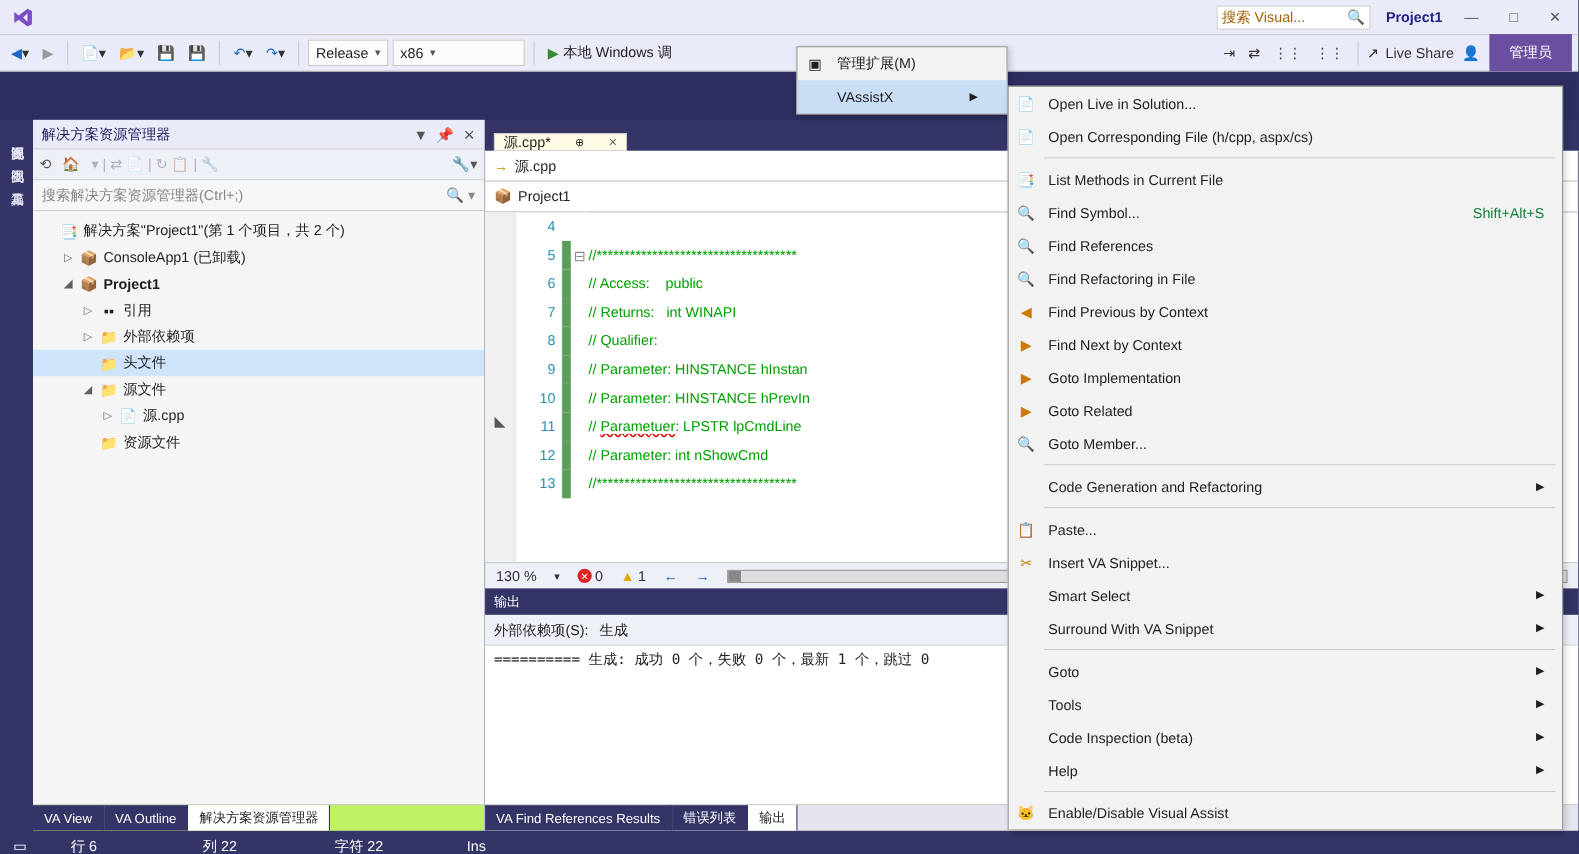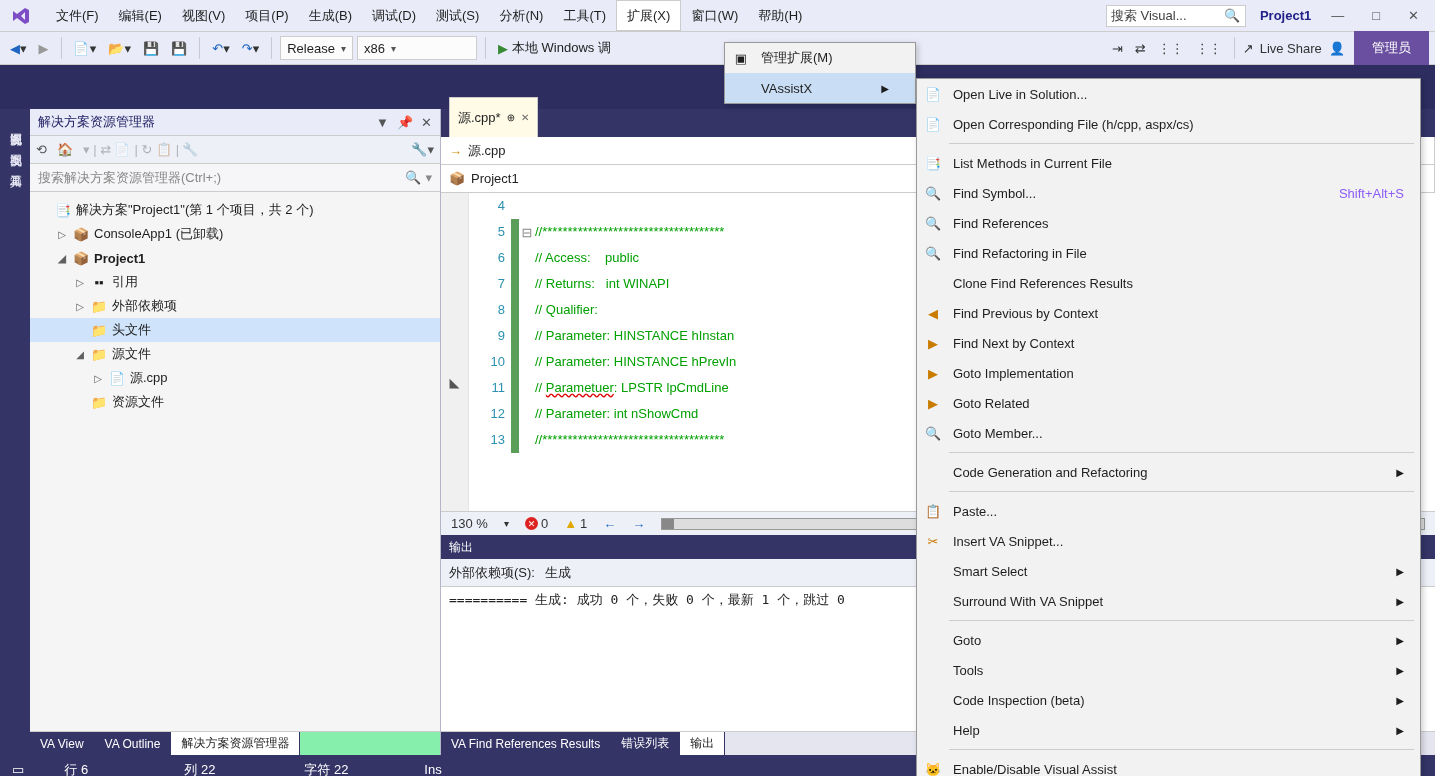"文件(F)" div { html: <div> <div>文件(F)</div> <div>编辑(E)</div> <div>视图(V)</div> <div>项目(P)</div> <div>生成(B)</div> <div>调试(D)</div> <div>测试(S)</div> <div>分析(N)</div> <div>工具(T)</div> <div>扩展(X)</div> <div>窗口(W)</div> <div>帮助(H)</div> </div> -> none }
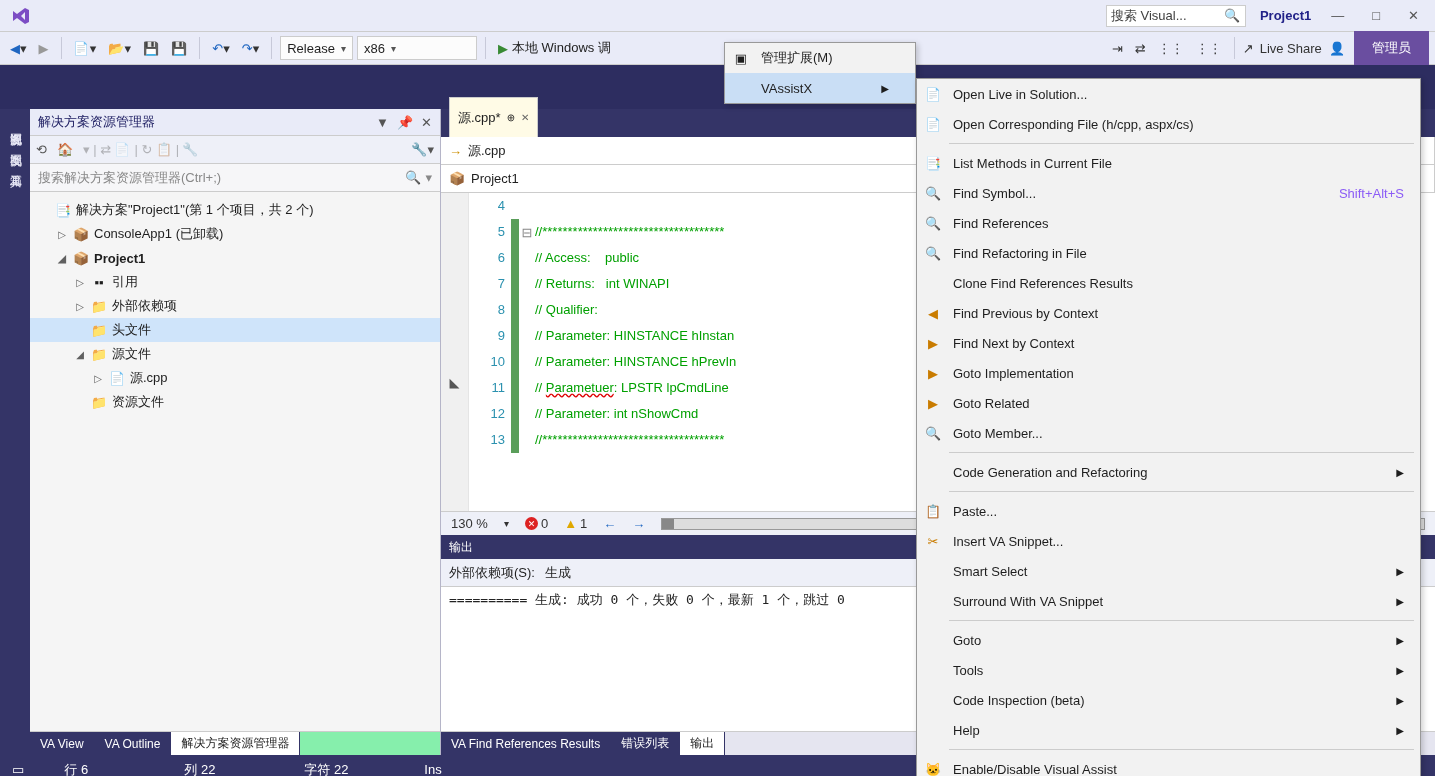"搜索 Visual..." .titlebar .search { color: #404040 -> #a16207 }
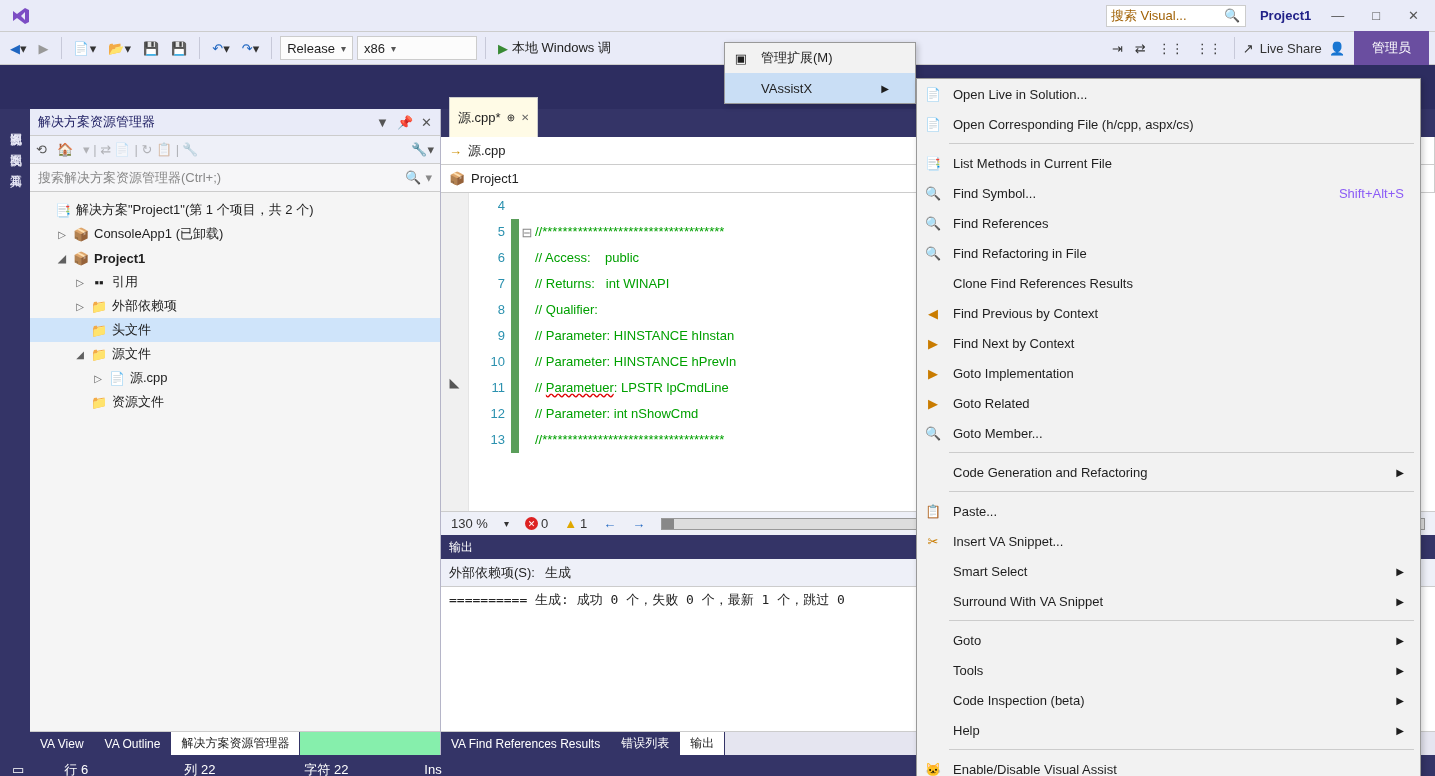"源.cpp*" .editor-tab { gap: 6px -> 22px; height: 40px -> 16px }
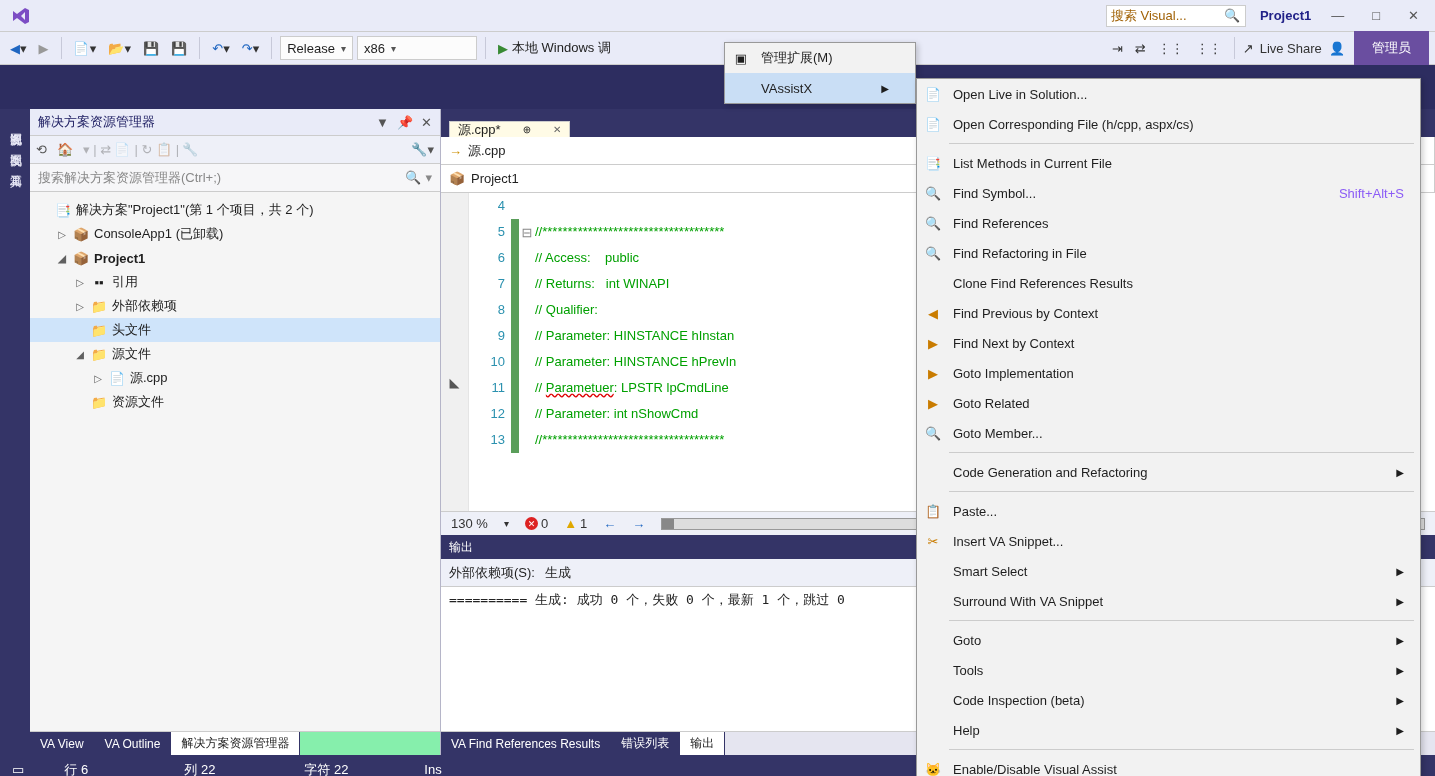"Shift+Alt+S" .dd2 .dd-item .shortcut { color: #8b5cf6 -> #15803d }
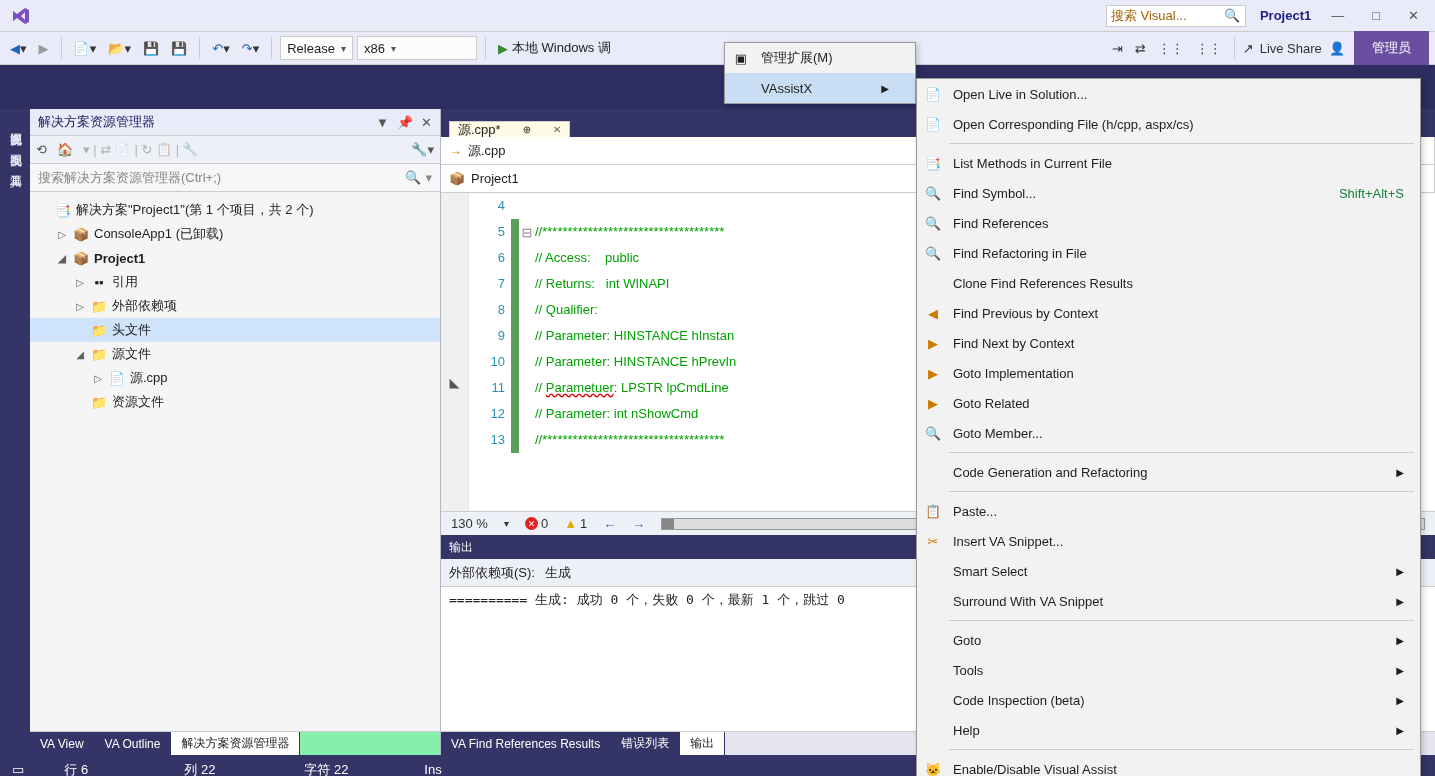"Clone Find References Results" div.dd-item { html: <div> <span>Clone Find References Results</span> </div> -> none }
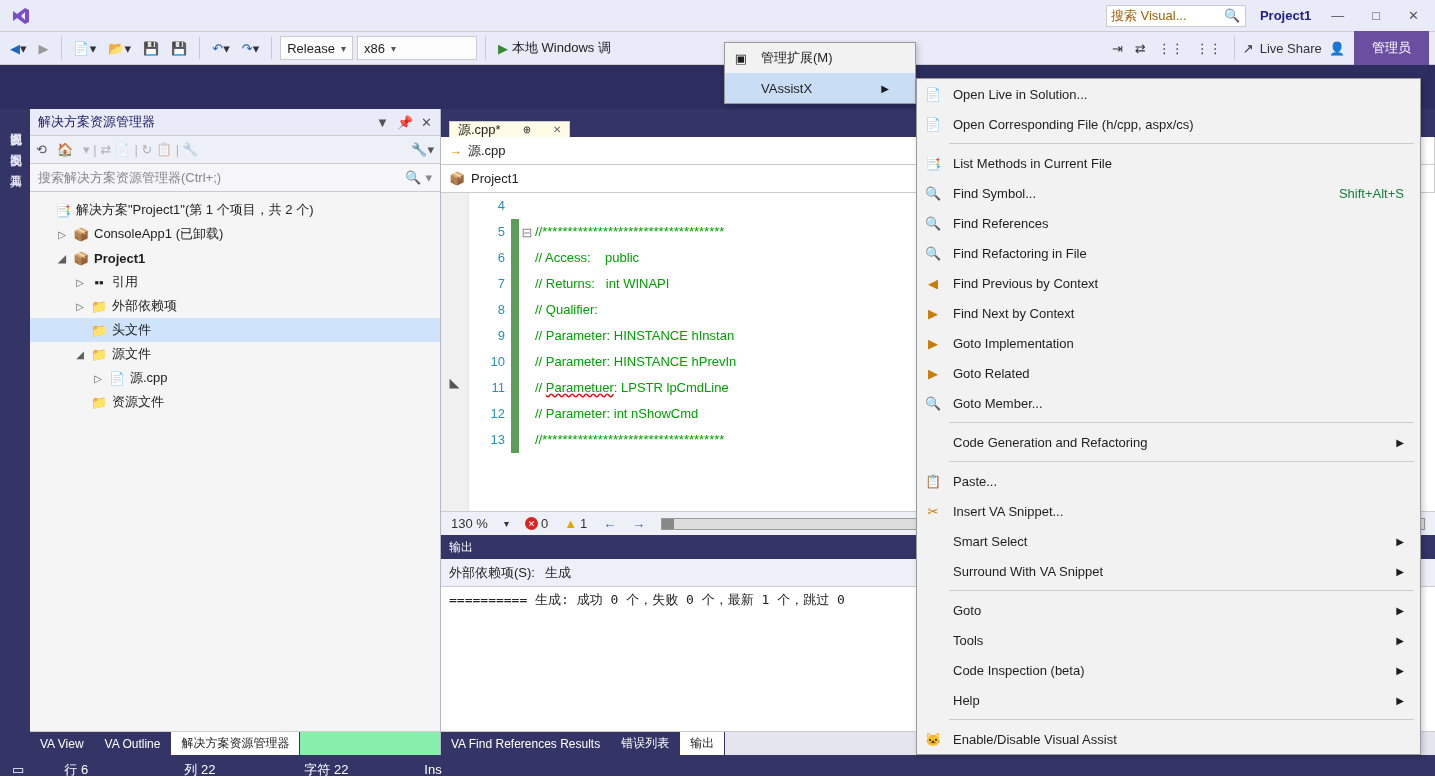"VA View" .panel-bottom-tabs { background: #86efac -> #bef264 }
